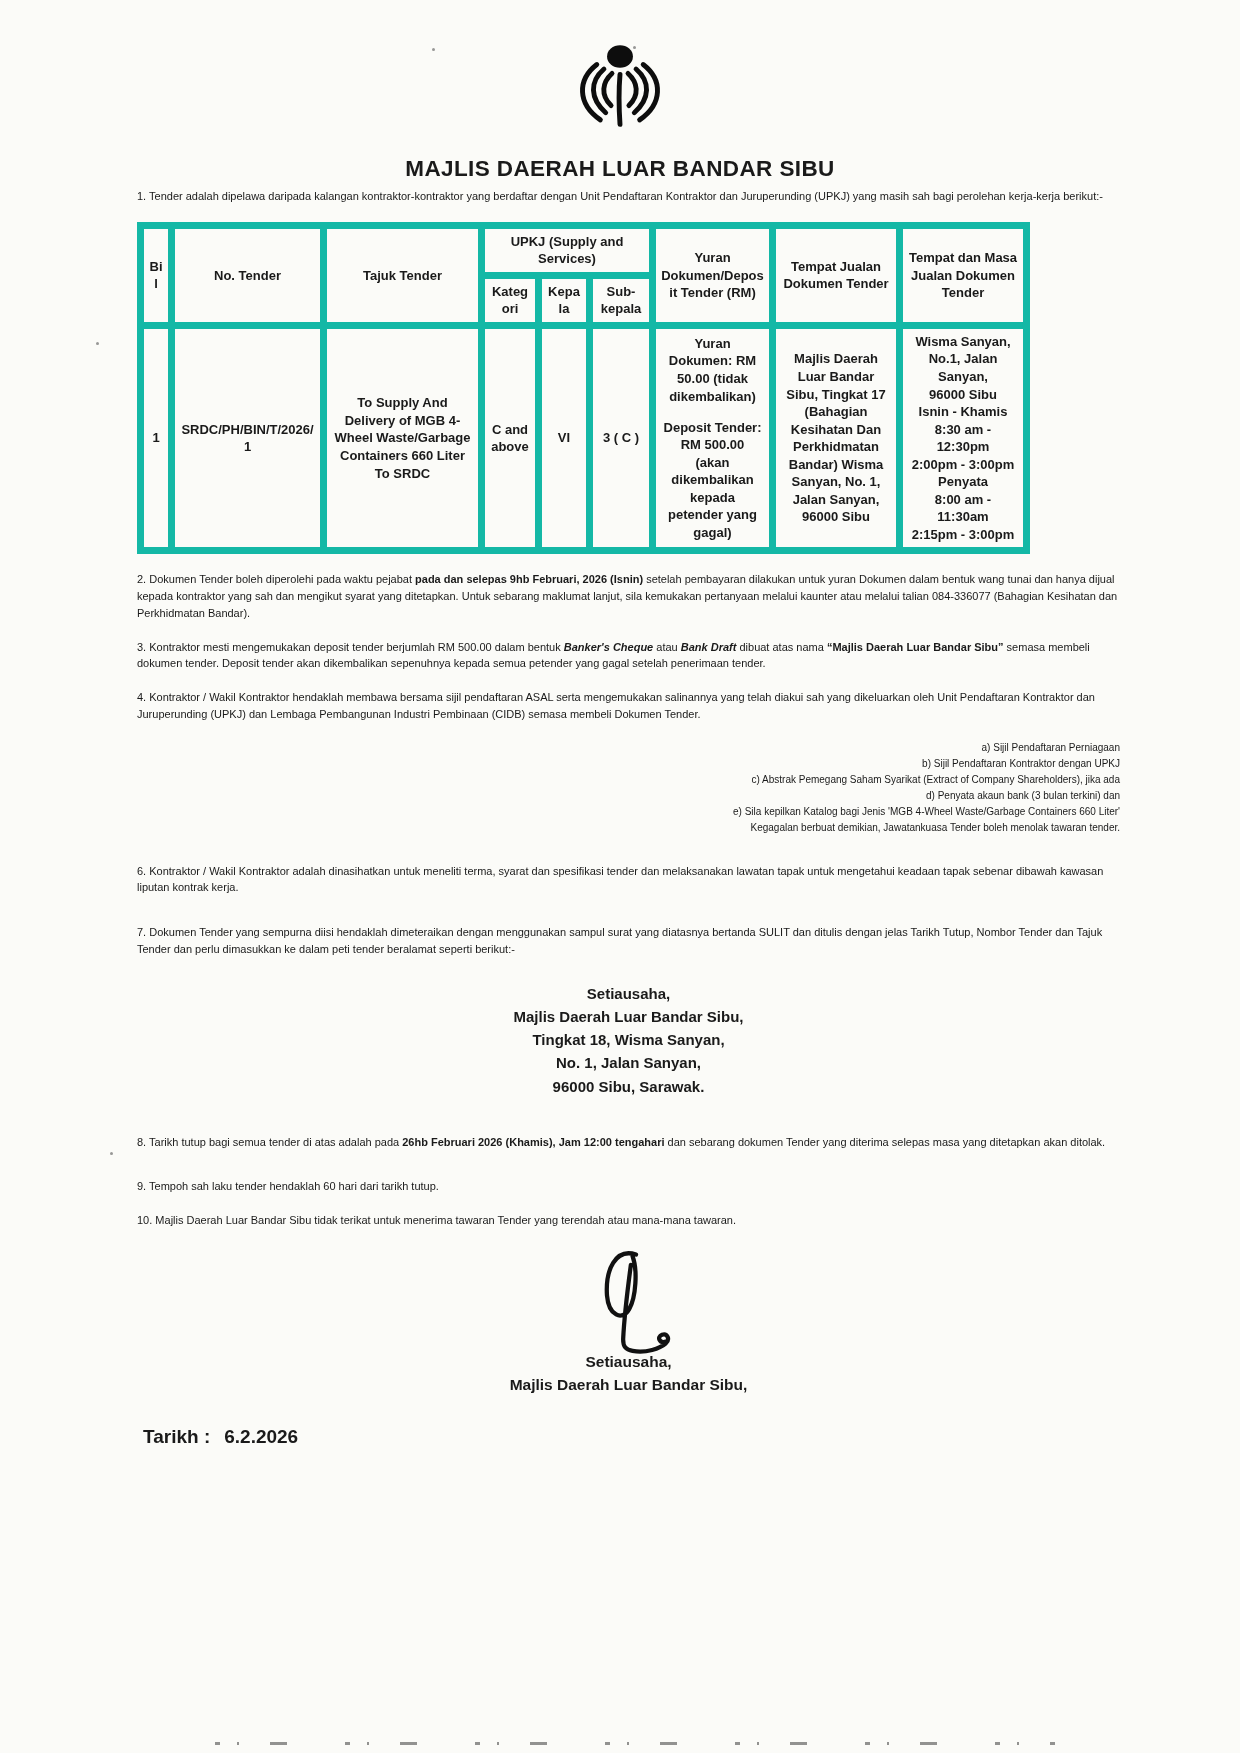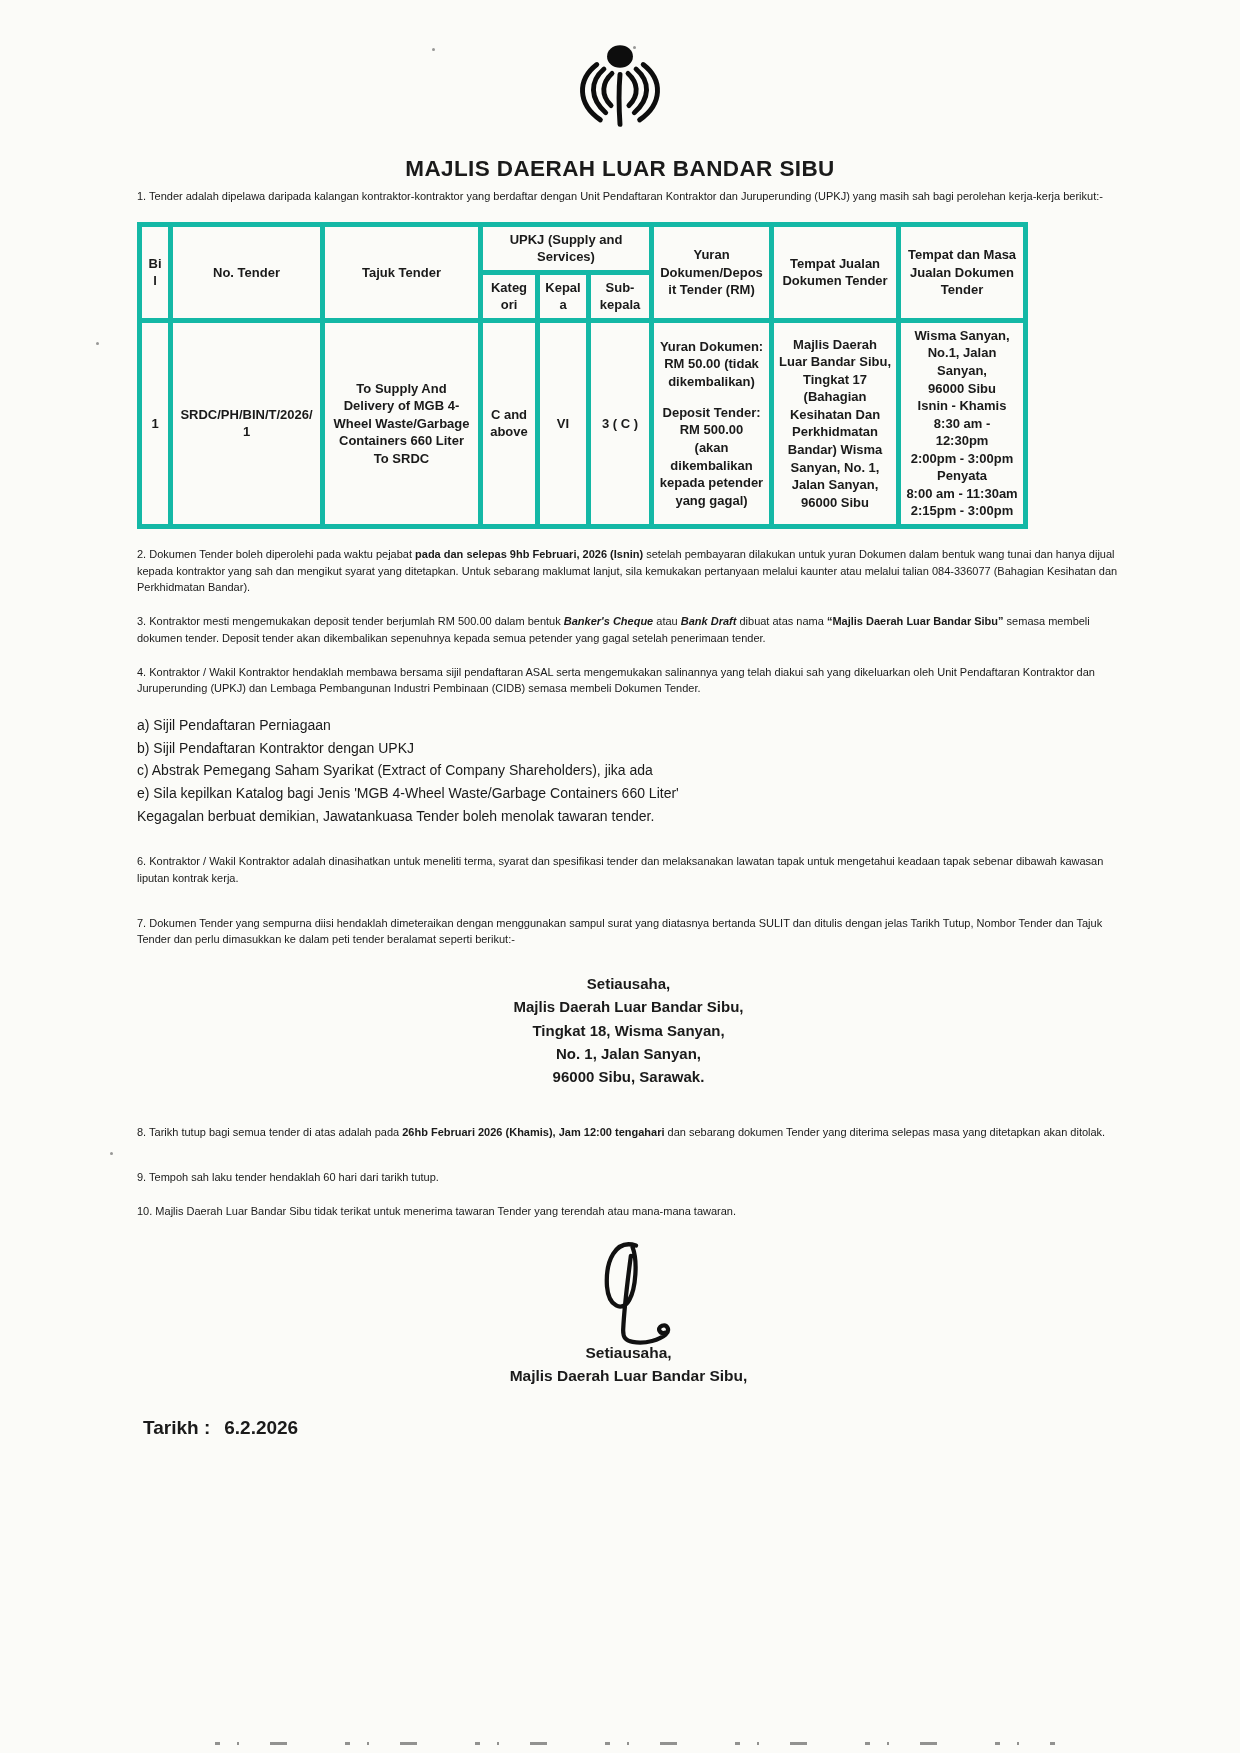"UPKJ (Supply and Services)" table.tender th, table.tender td { border: 5px solid #14b8a6 -> 7px solid #14b8a6 }
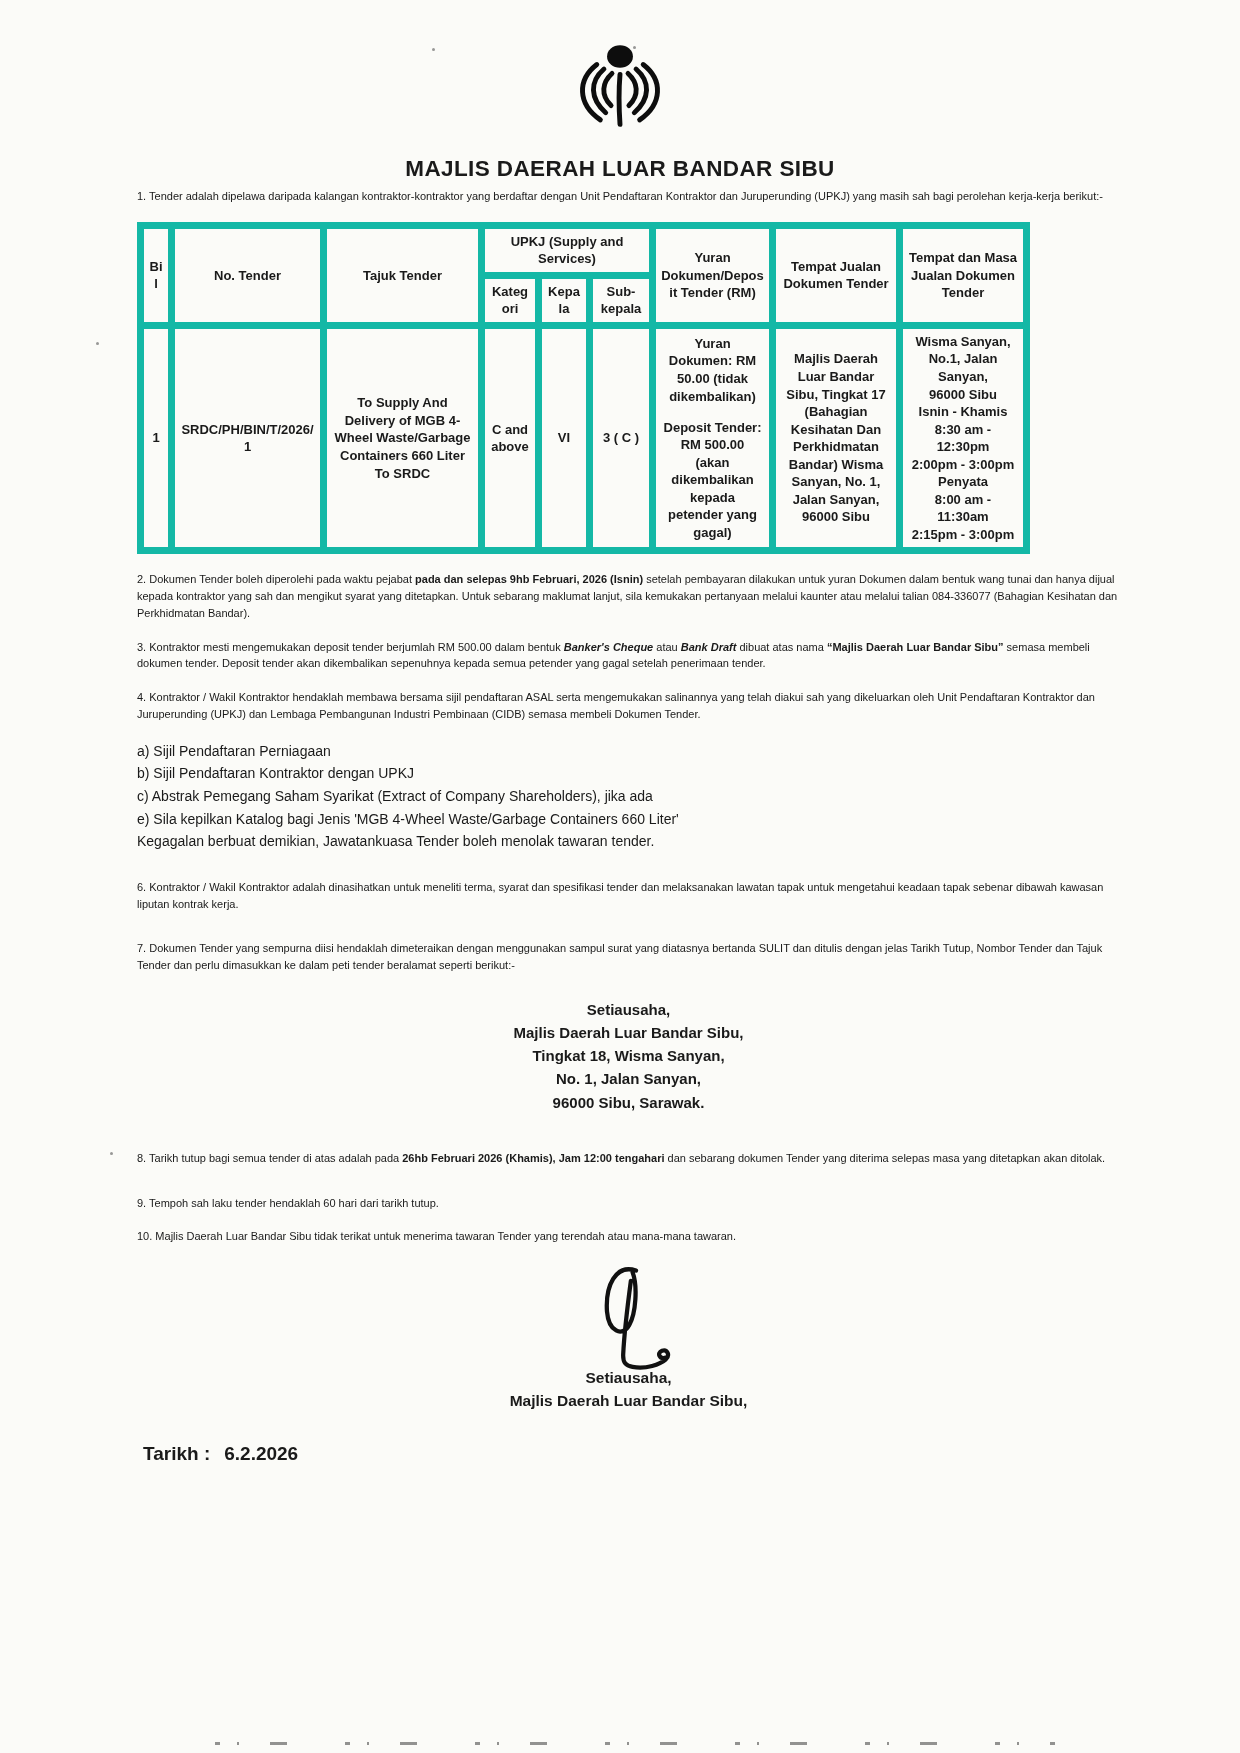"a) Sijil Pendaftaran Perniagaan" .clause-list div { font-size: 14px -> 10px; text-align: none -> right }
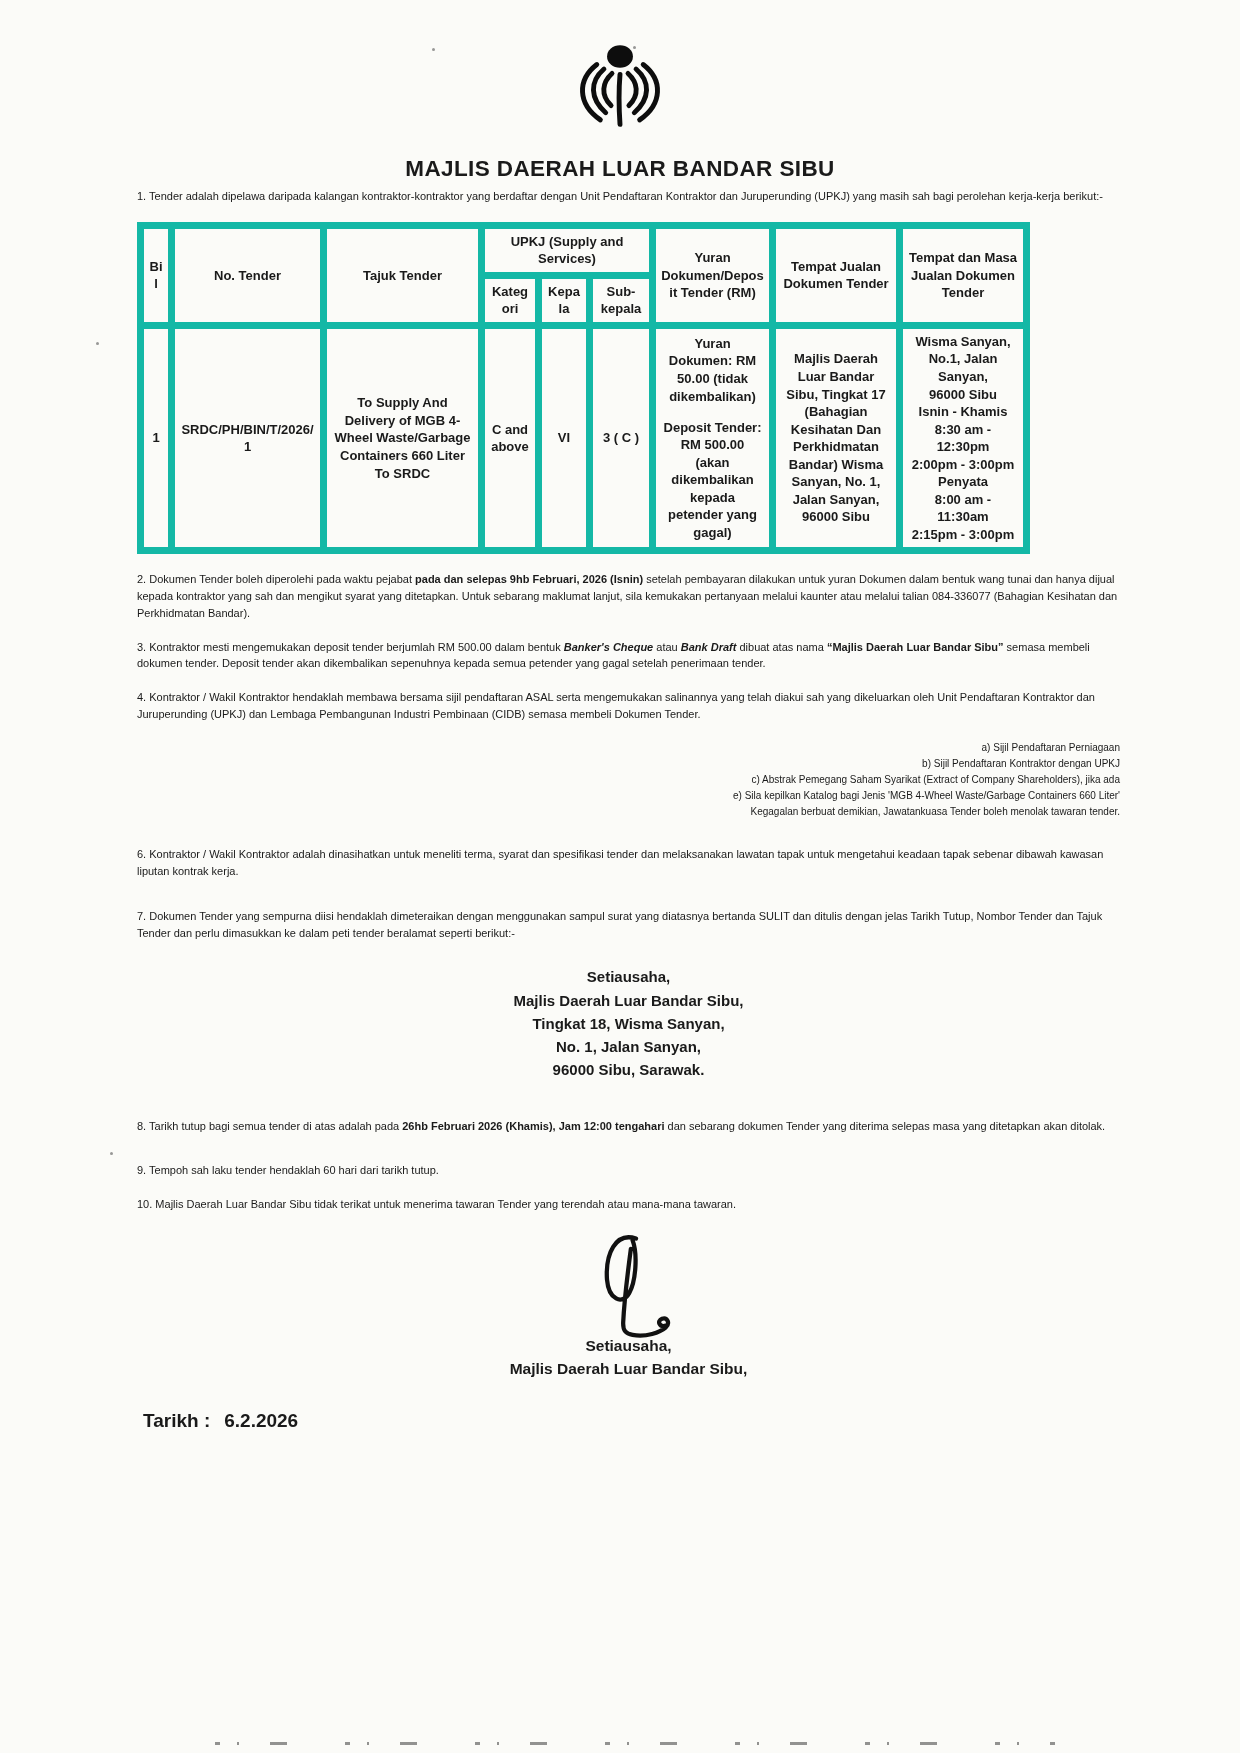"d) Penyata akaun bank (3" div { html: none -> <div>d) Penyata akaun bank (3 bulan terkini) dan</div> }
